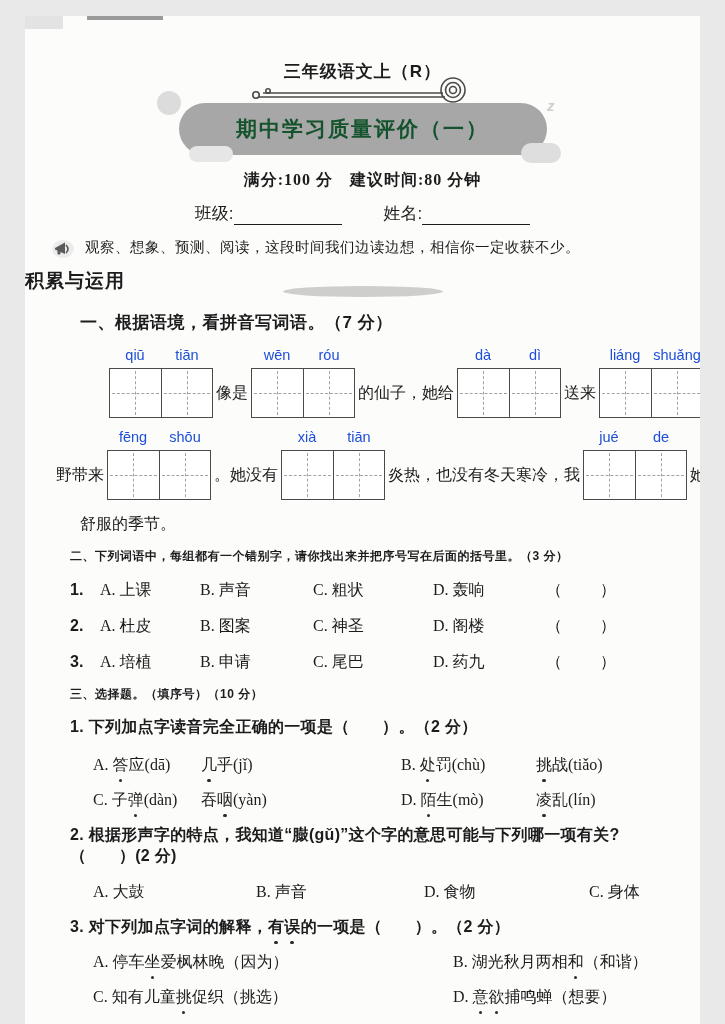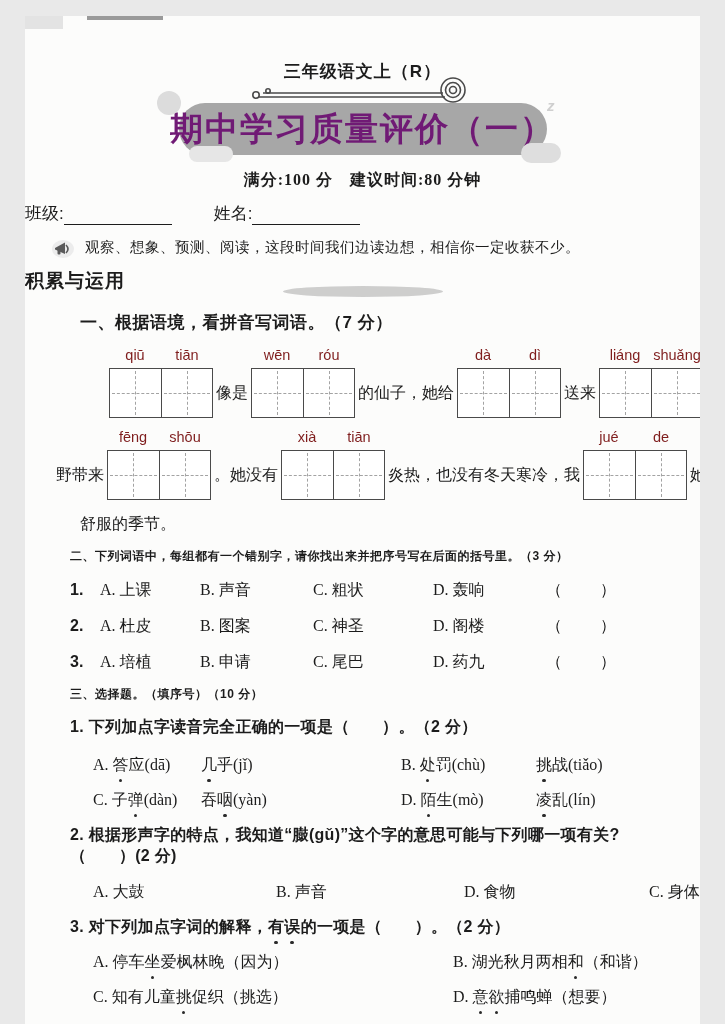"期中学习质量评价（一）" .title-banner h1 { color: #701a75 -> #14532d; font-size: 33px -> 21px }
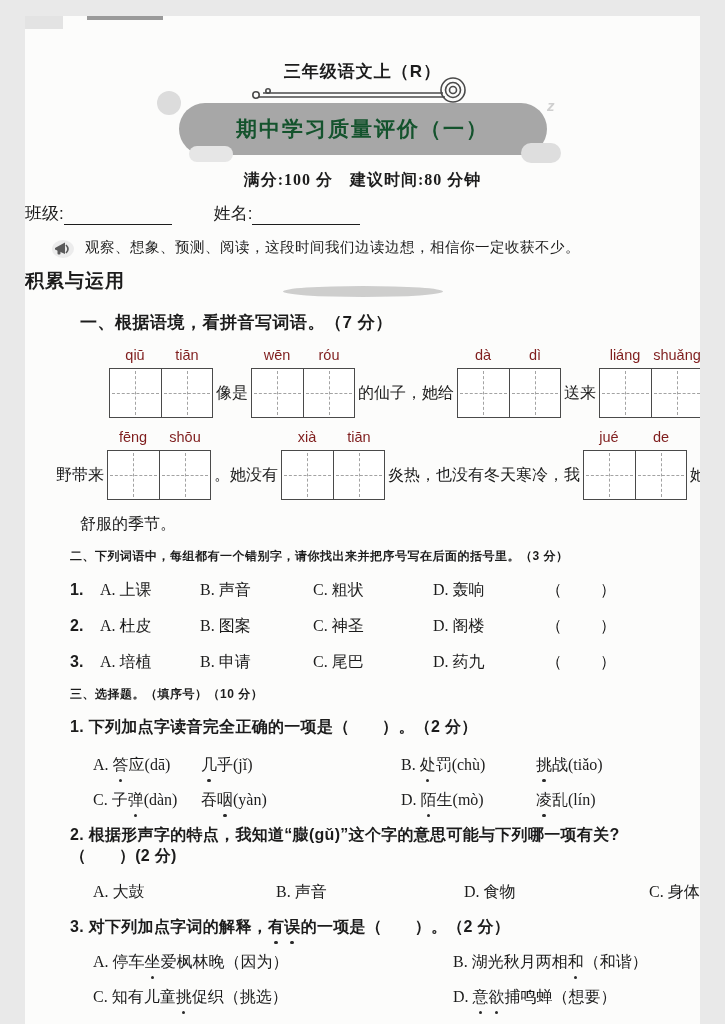"班级:" .idline { justify-content: flex-start -> center }
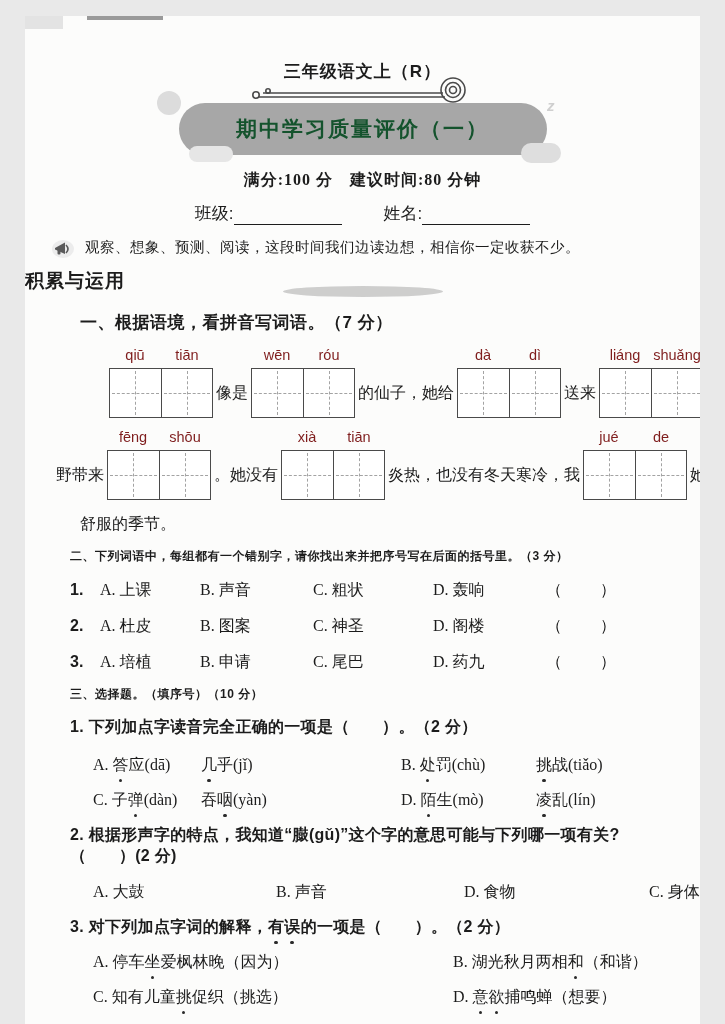"qiū" .plabels span { color: #7f1d1d -> #1d4ed8 }
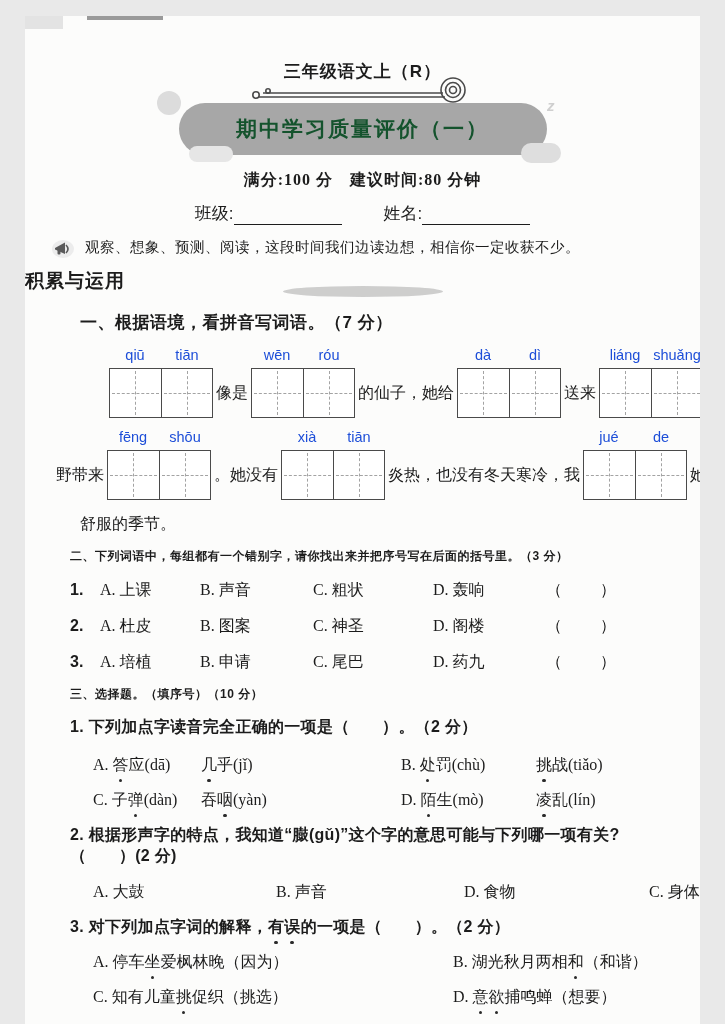"A. 大鼓" .g4b { gap: 20px -> none }
